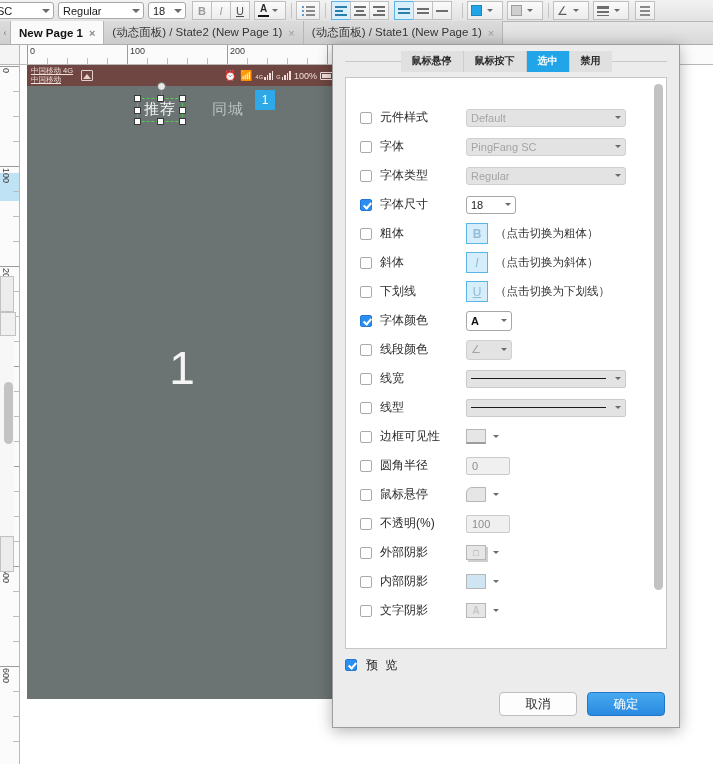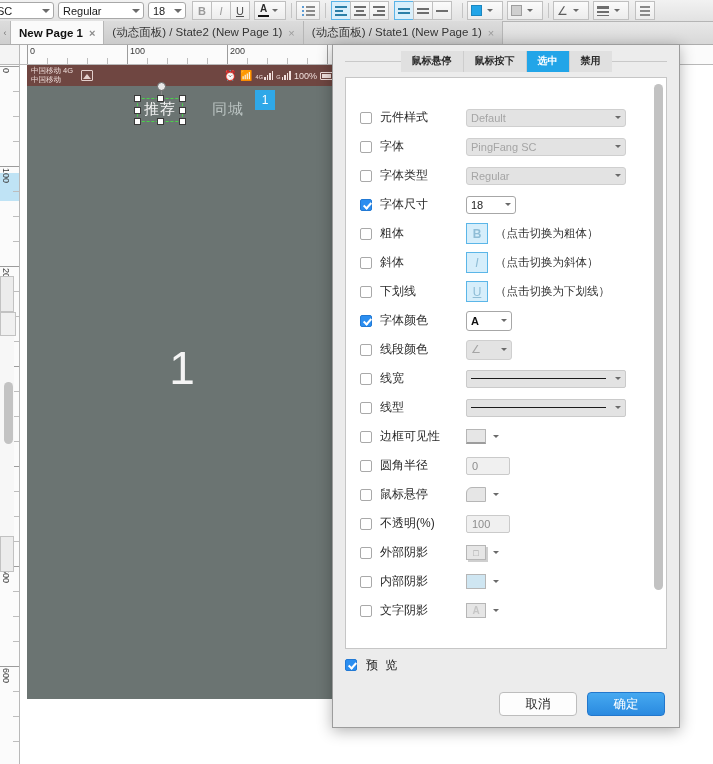"中国移动 4G" .sb-left { text-decoration: none -> underline }
